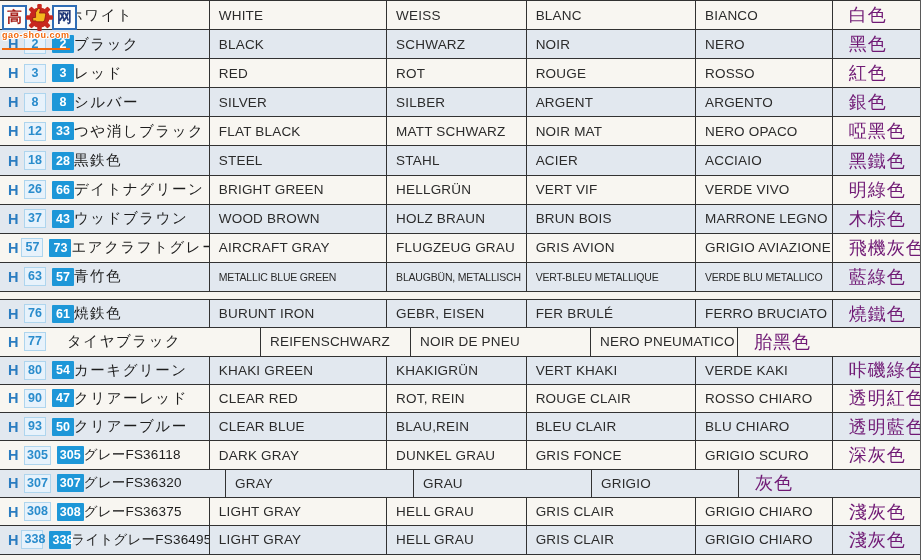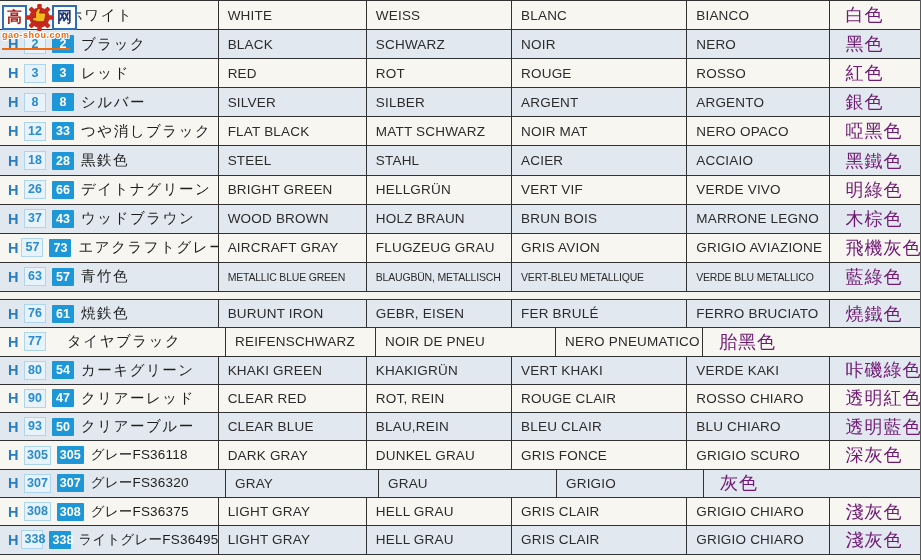"WEISS" .c-de { margin-left: none -> 35px }
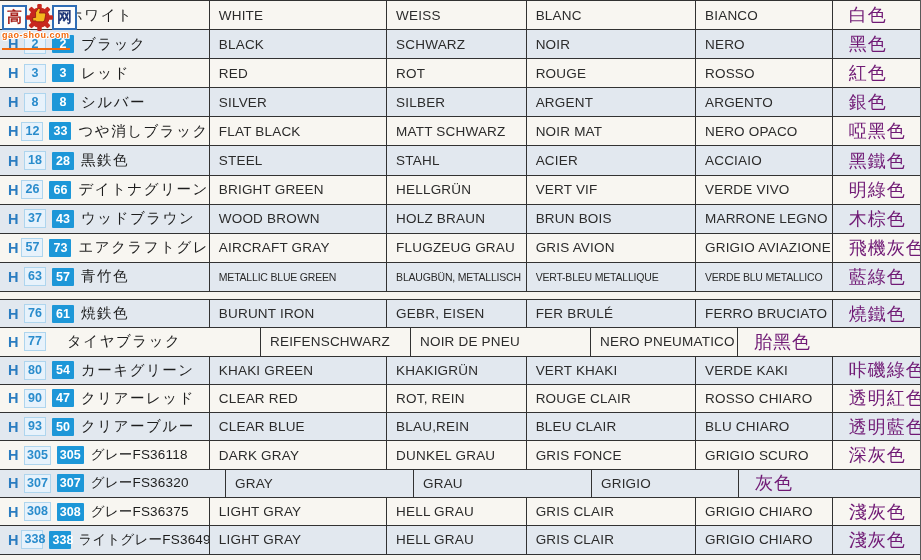"ブラック" .jp { margin-left: 7px -> none }
